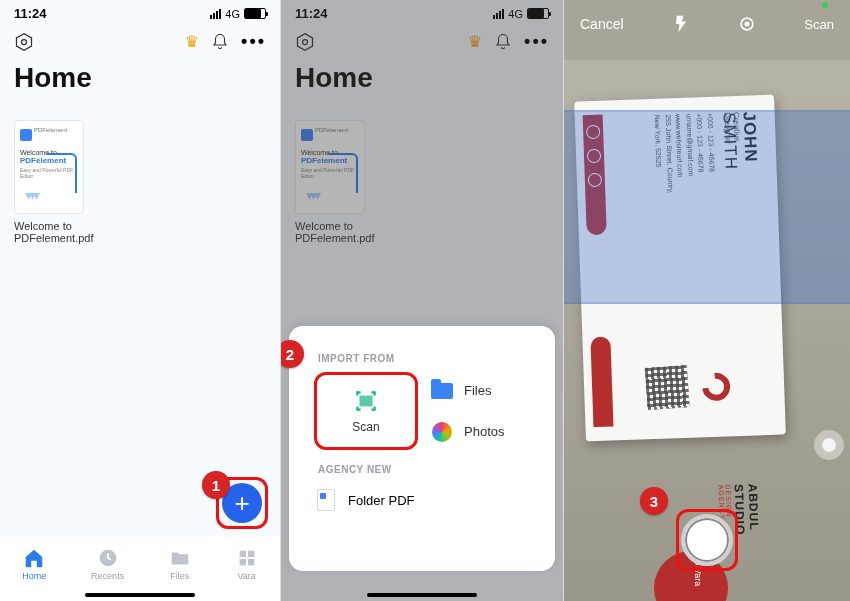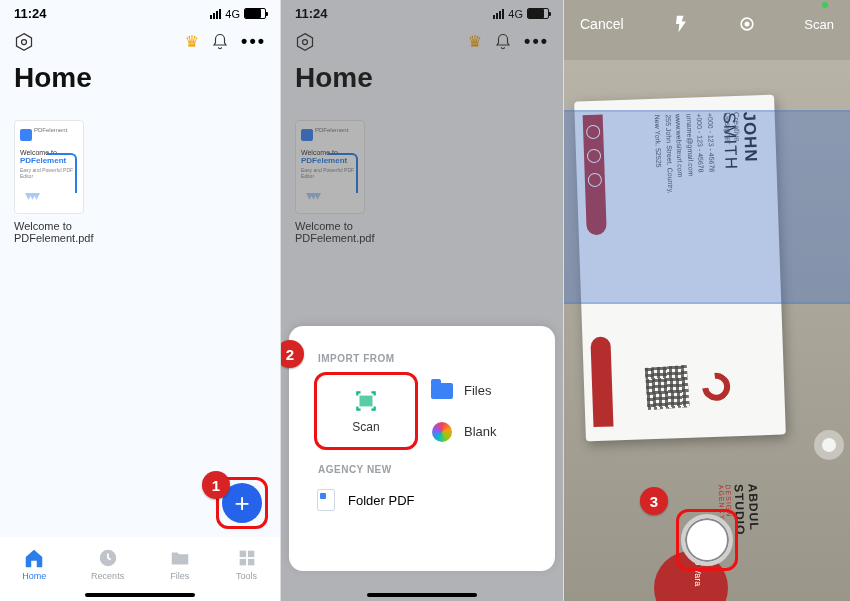"Blank" span { text: Blank -> Photos }
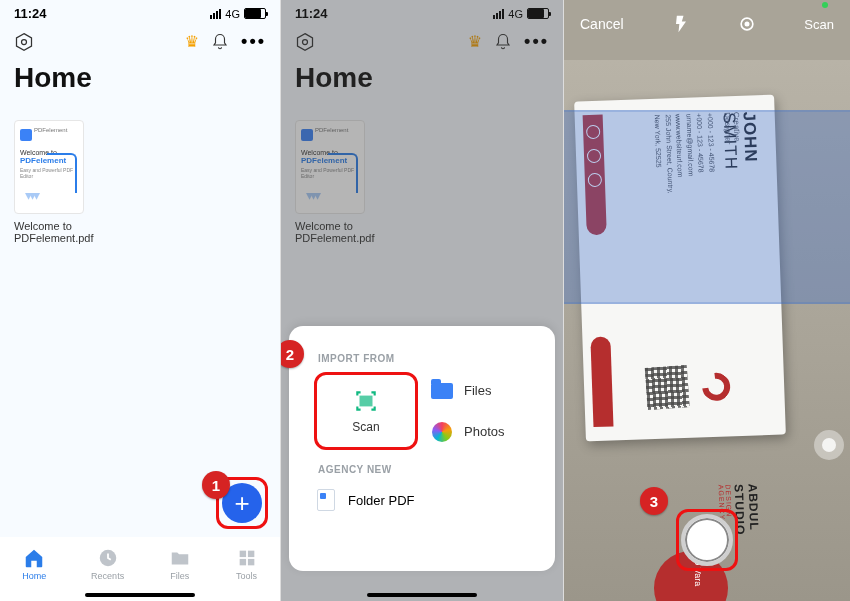"Tools" span { text: Tools -> Vara }
